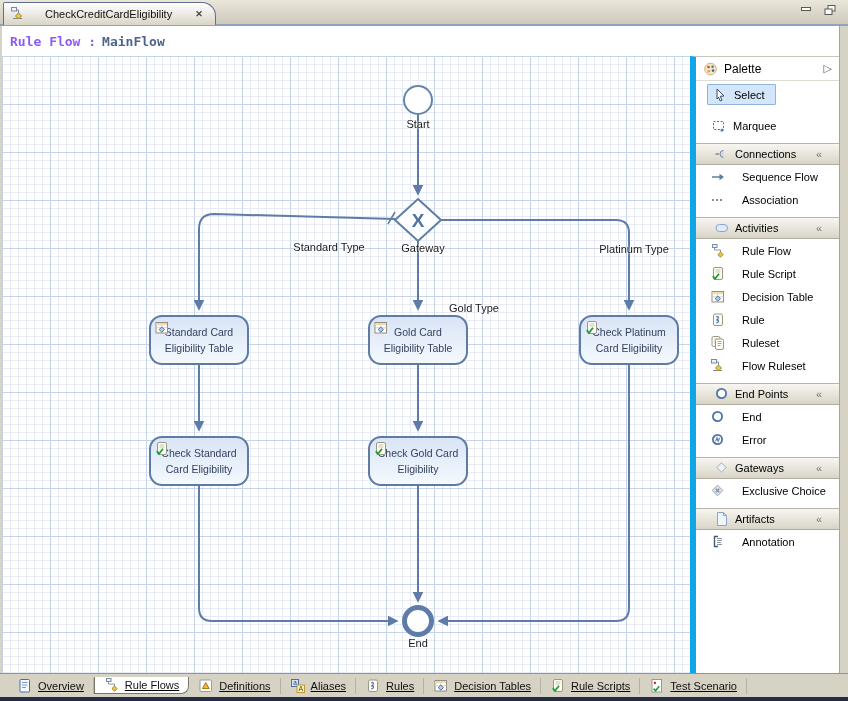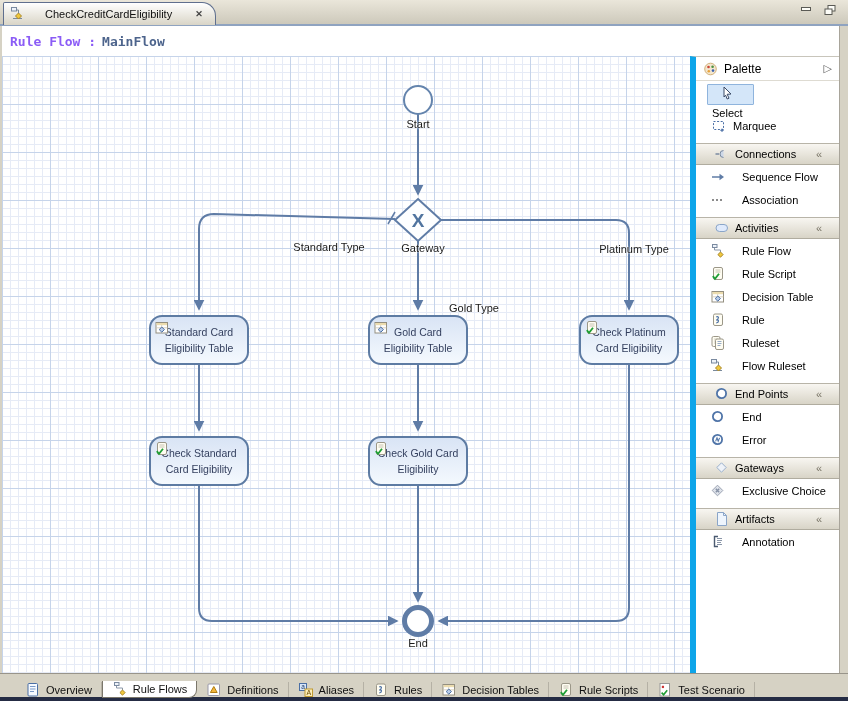"Select" .ptool.selected { flex-direction: column -> none }
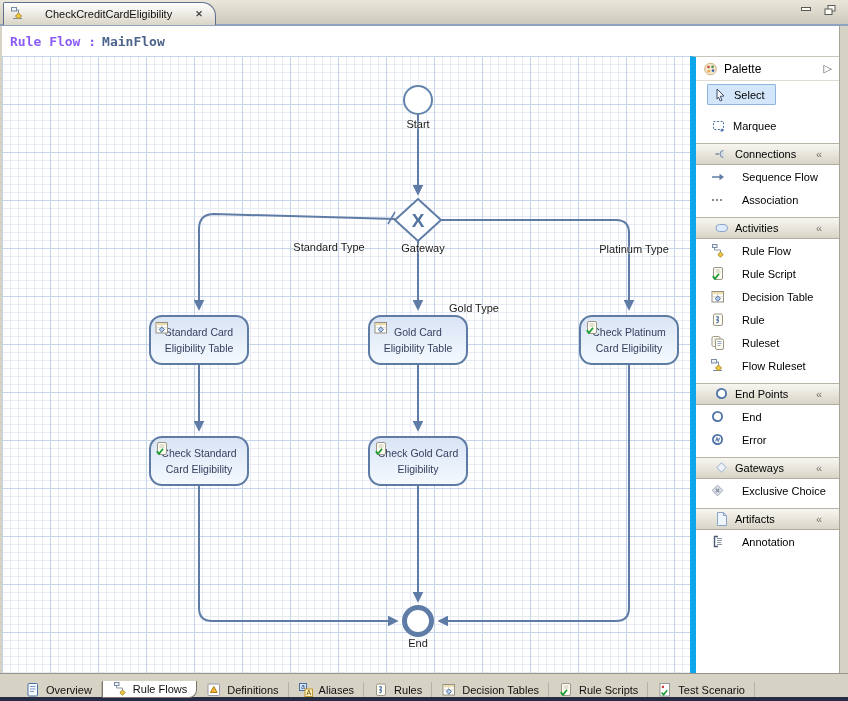"Overview" .btabbar { align-items: flex-end -> center; padding-left: 16px -> 8px; text-decoration: none -> underline }
